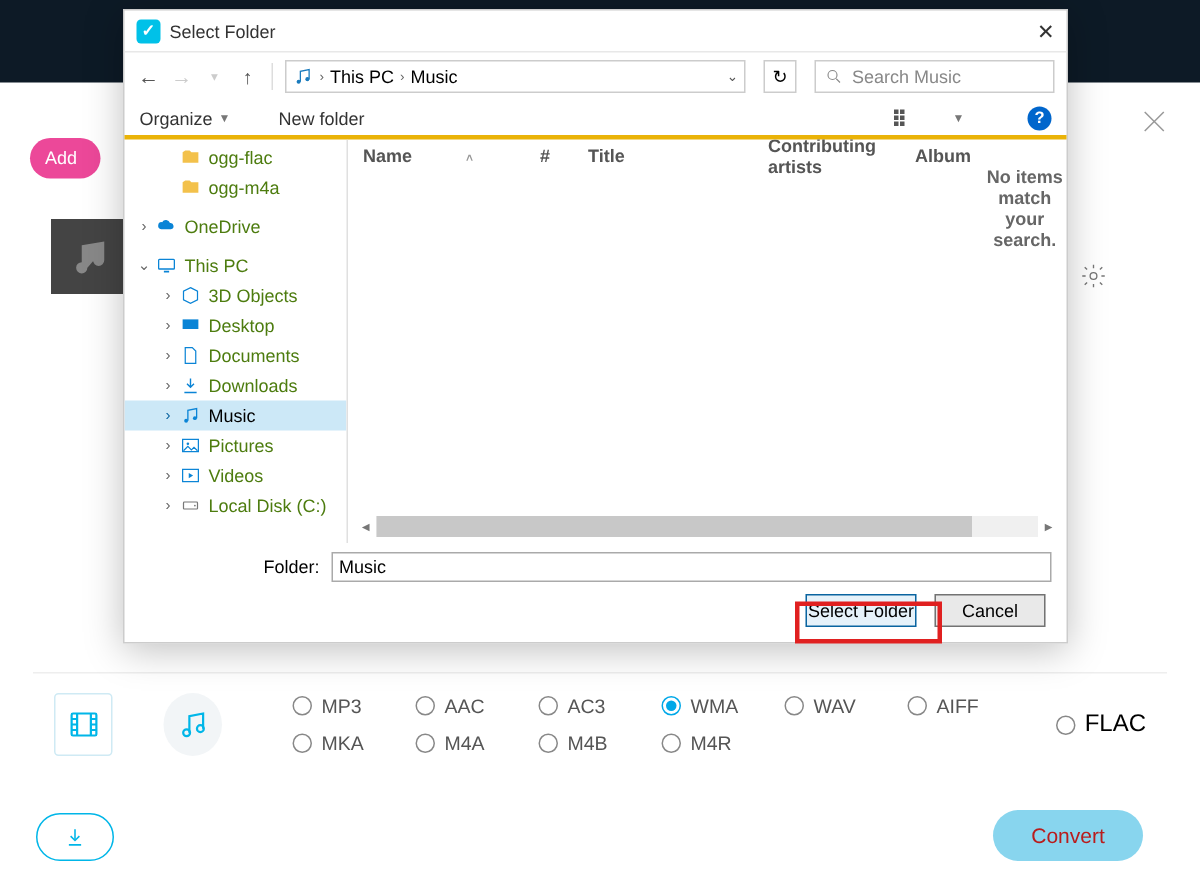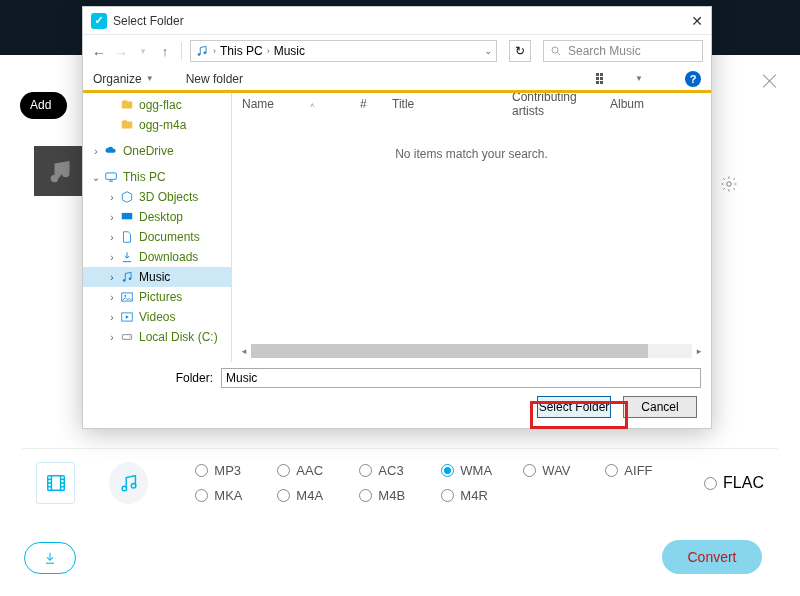"Add" .add-btn { background: #000000 -> #ec4899 }
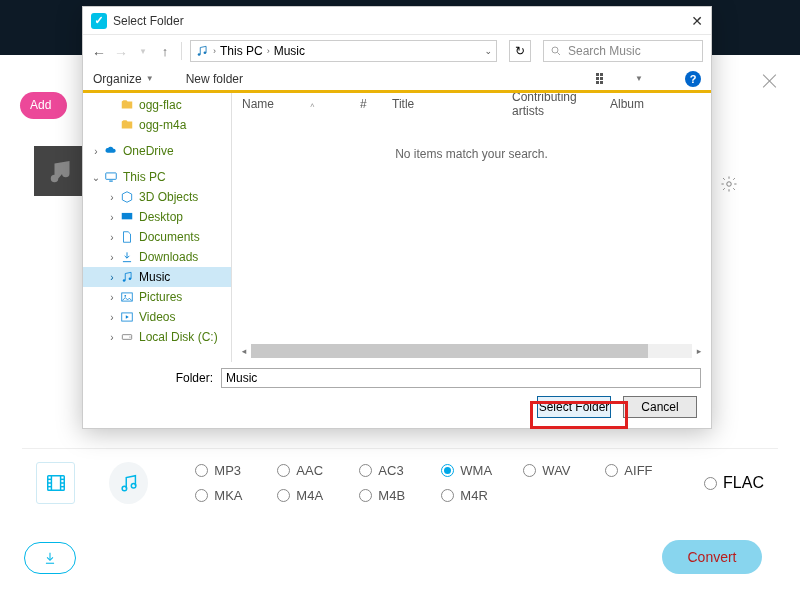"Name ˄" .list { flex-direction: column -> row; font-weight: none -> bold }
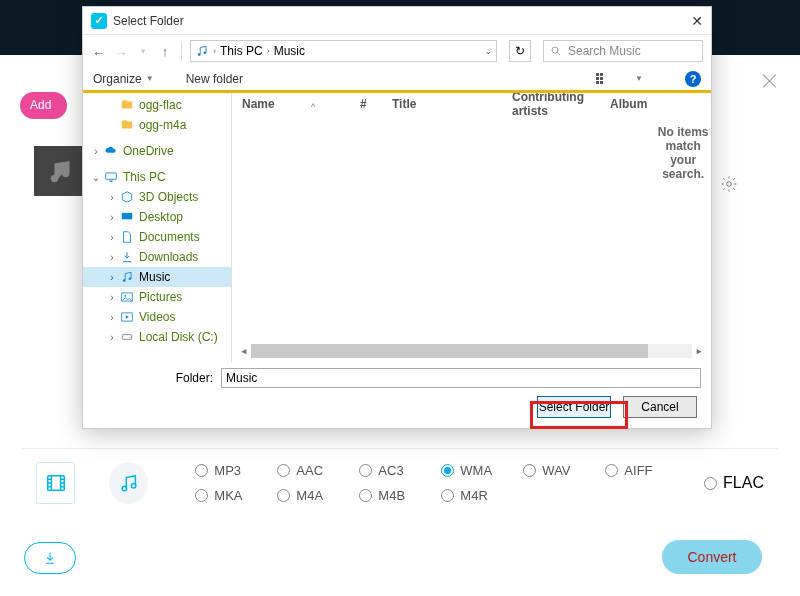"No items match your search." .empty { margin-top: 32px -> 18px }
